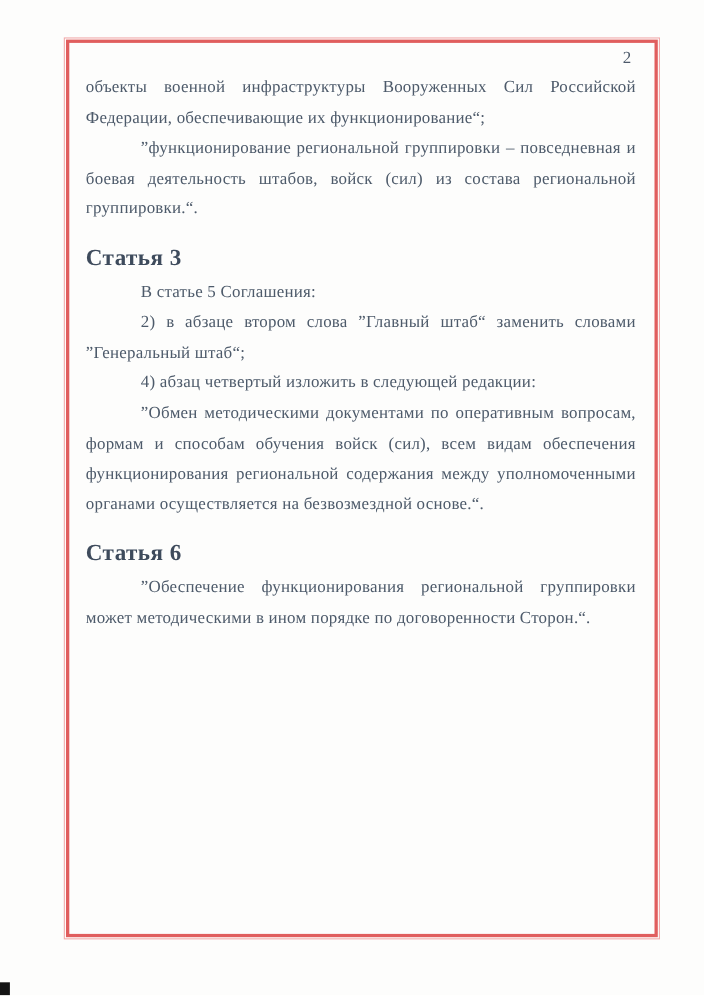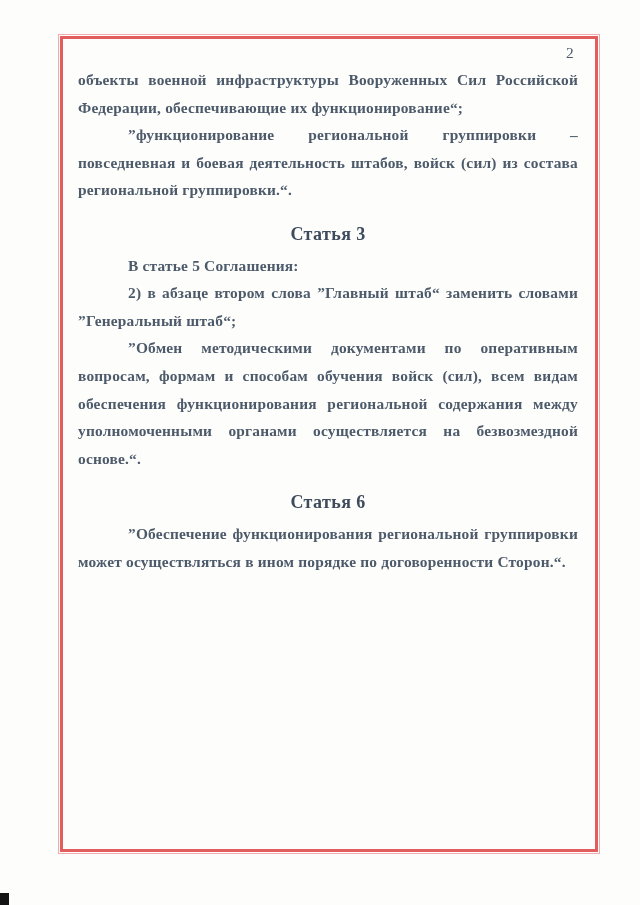"объекты военной инфраструктуры" p.body { font-weight: bold -> none }
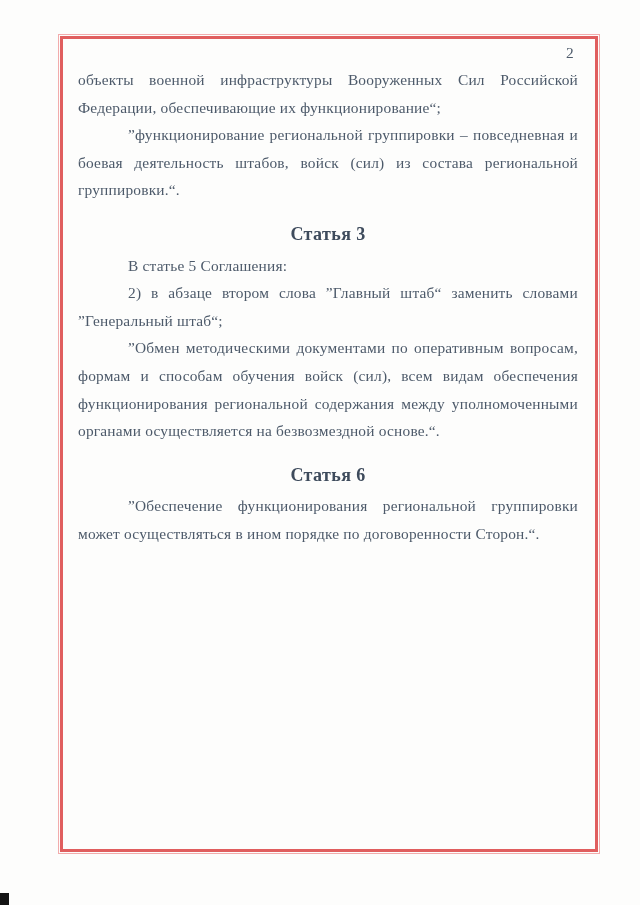"Статья 3" h2.article { font-size: 18px -> 21px; text-align: center -> none }
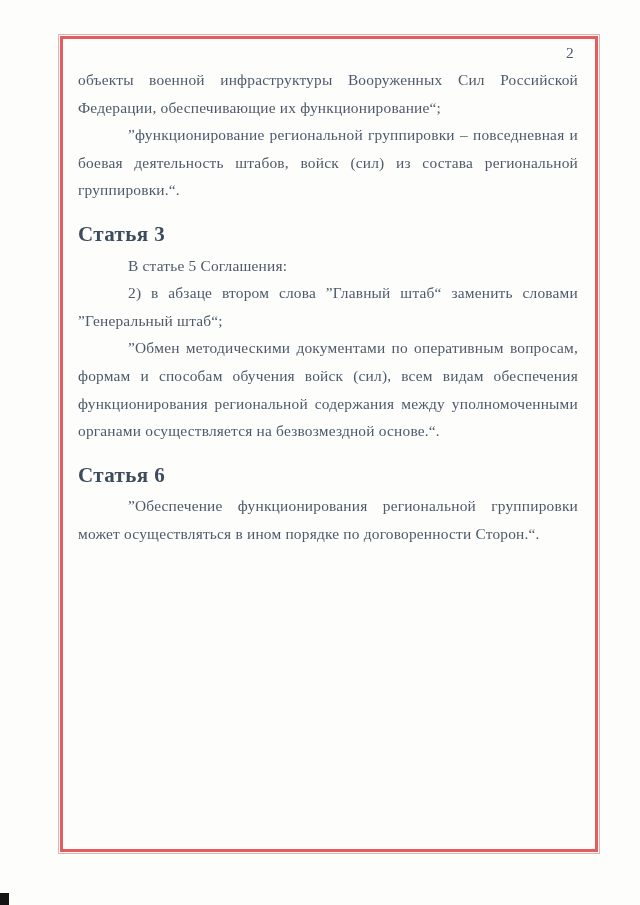"4) абзац четвертый изложить в" p.body { html: none -> <p>4) абзац четвертый изложить в следующей редакции:</p> }
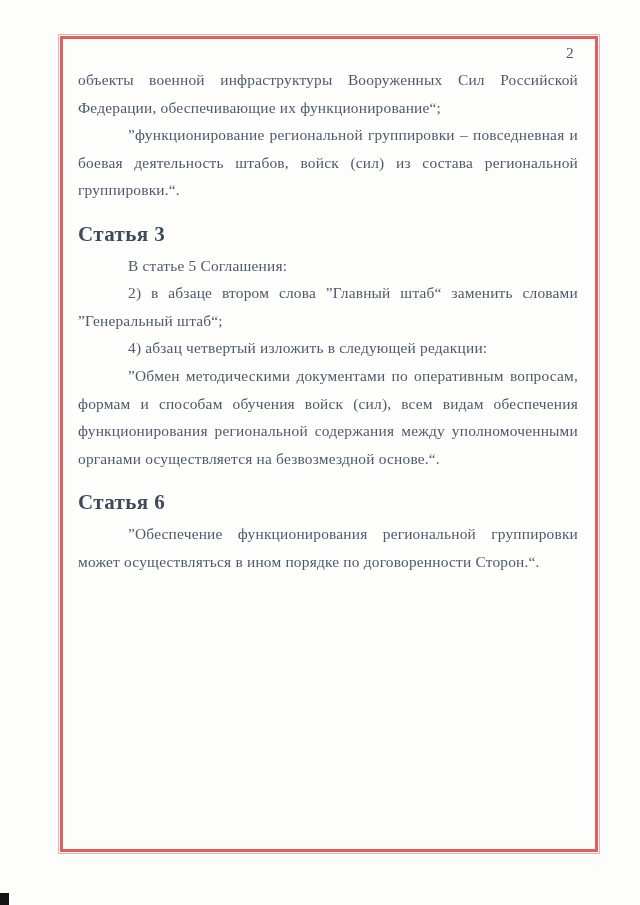"”Обеспечение функционирования" p.body { text: осуществляться -> методическими }
